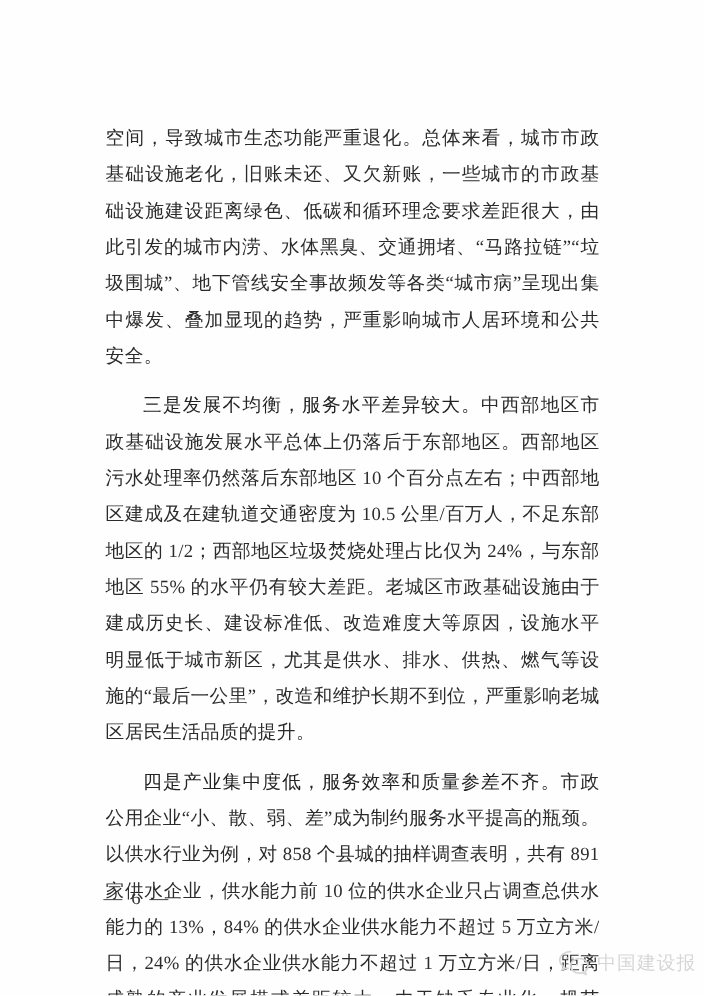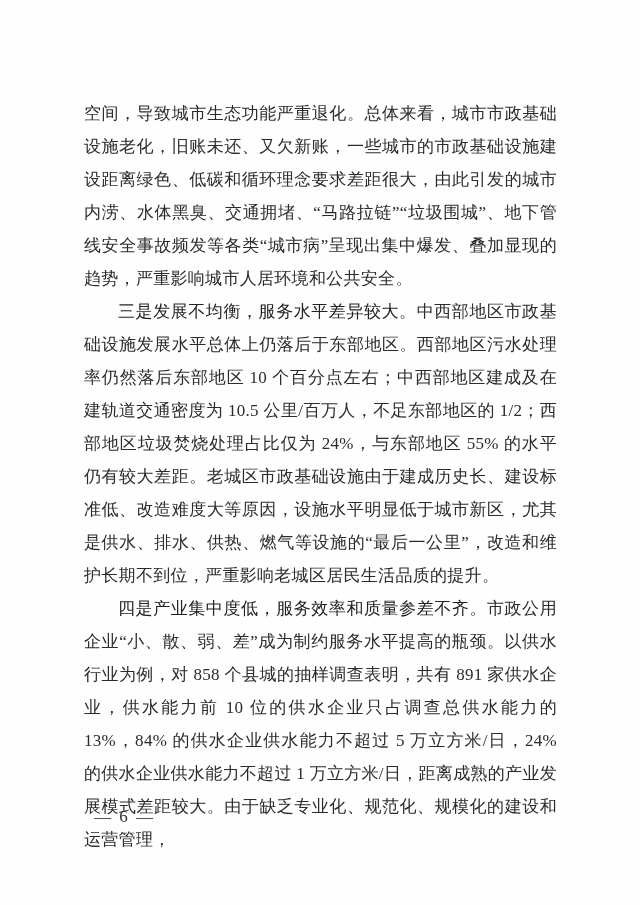"空间，导致城市生态功能严重退化。总体来看，城市市政基础设施老化，旧账未还、又欠新" .content p { margin: 0 -> 12px }
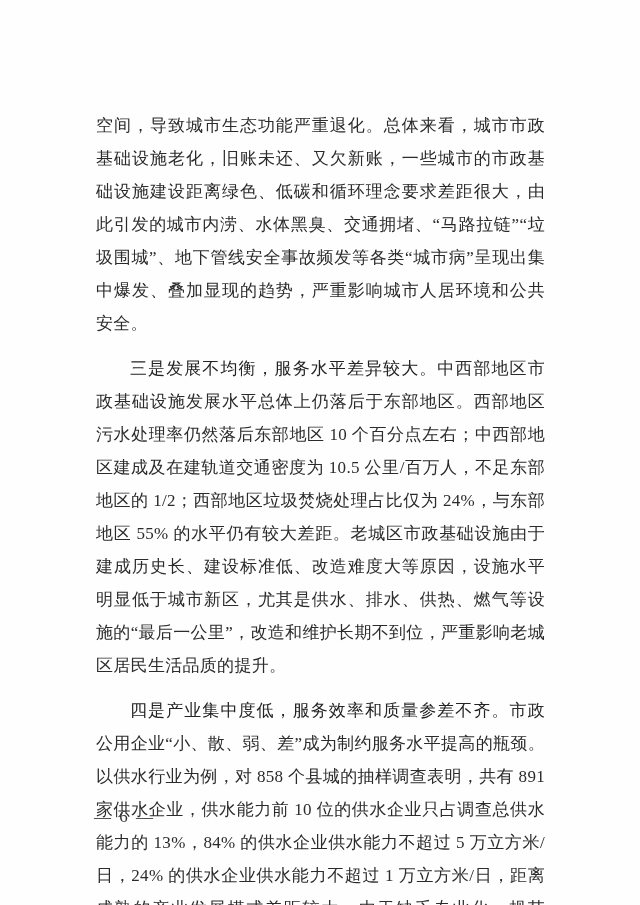"中国建设报" div.watermark { html: none -> <div> <span> <svg> <path></path> <circle></circle> <circle></circle> <path></path> <circle></circle> <circle></circle> </svg> </span> <span>中国建设报</span> </div> }
